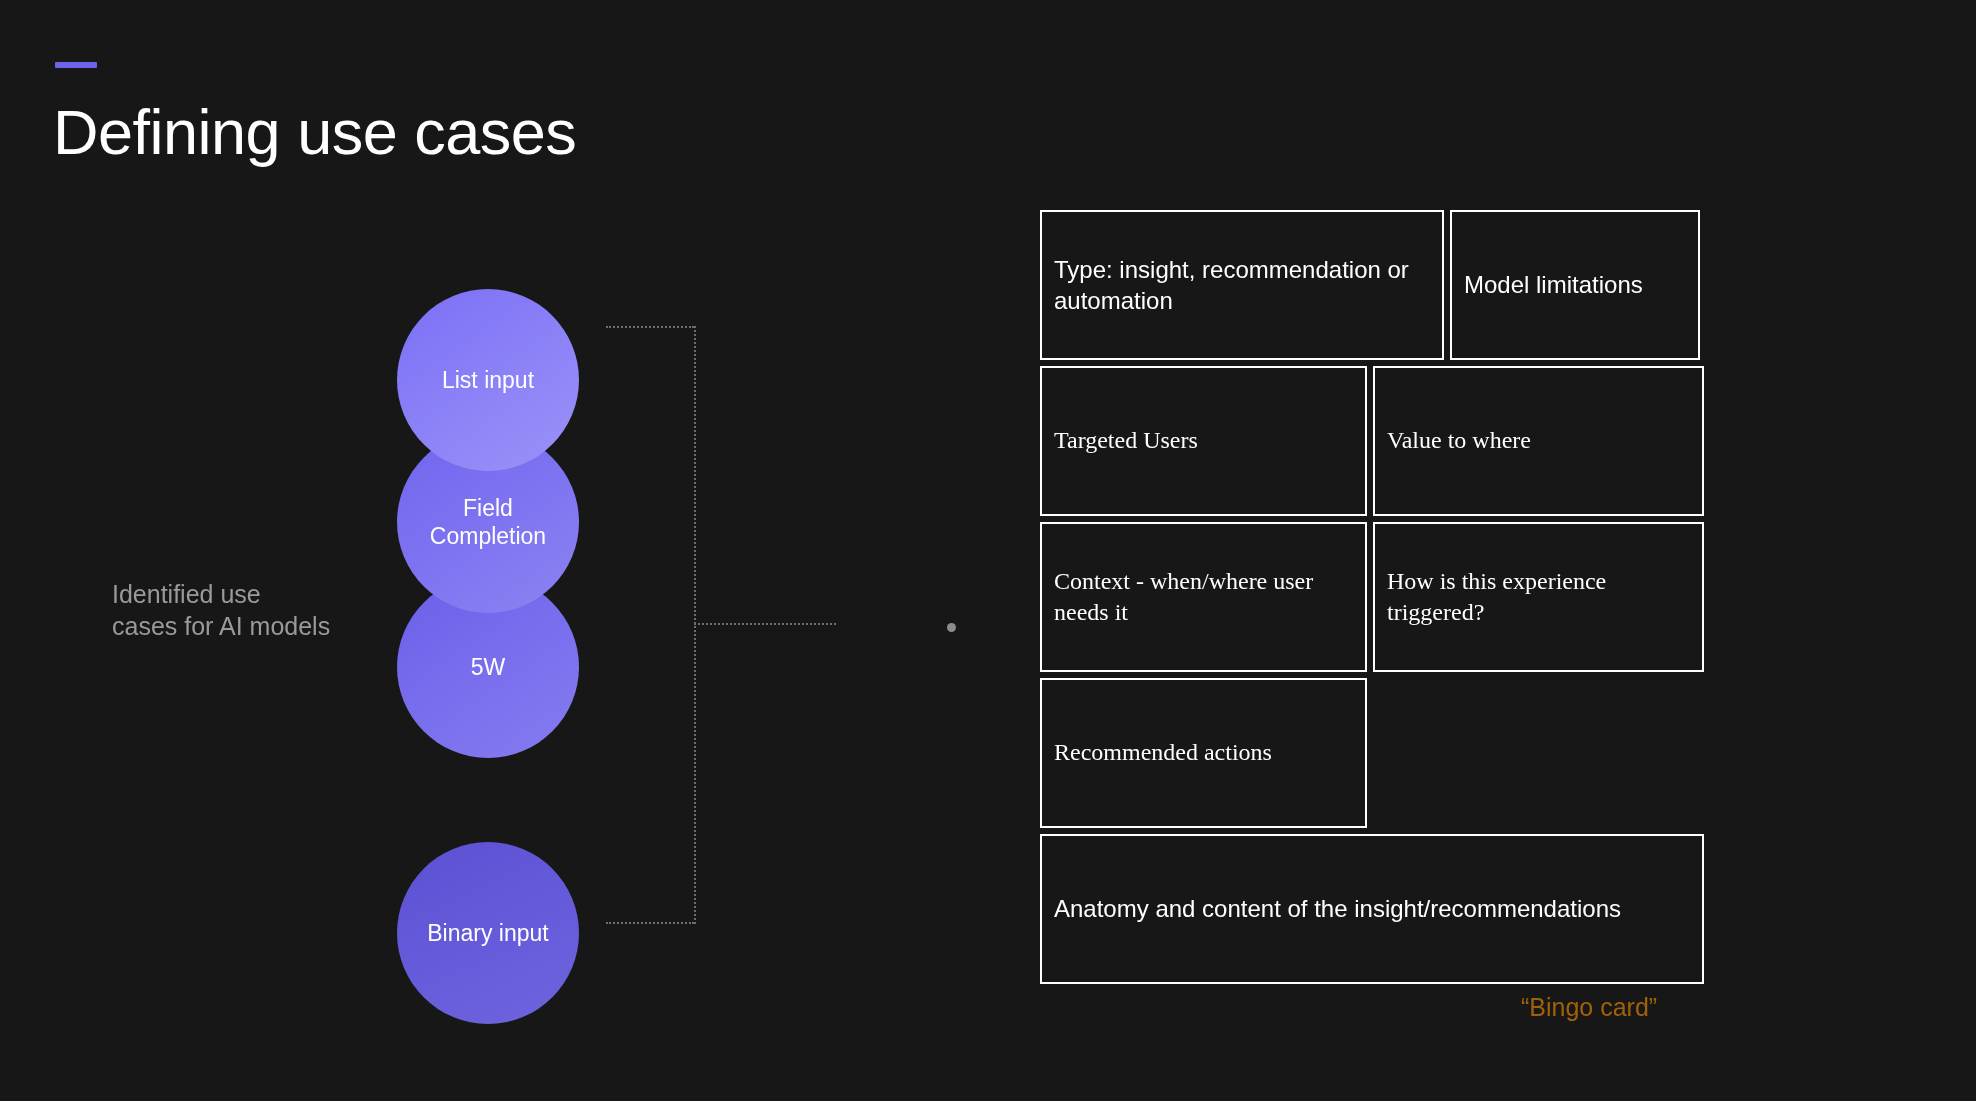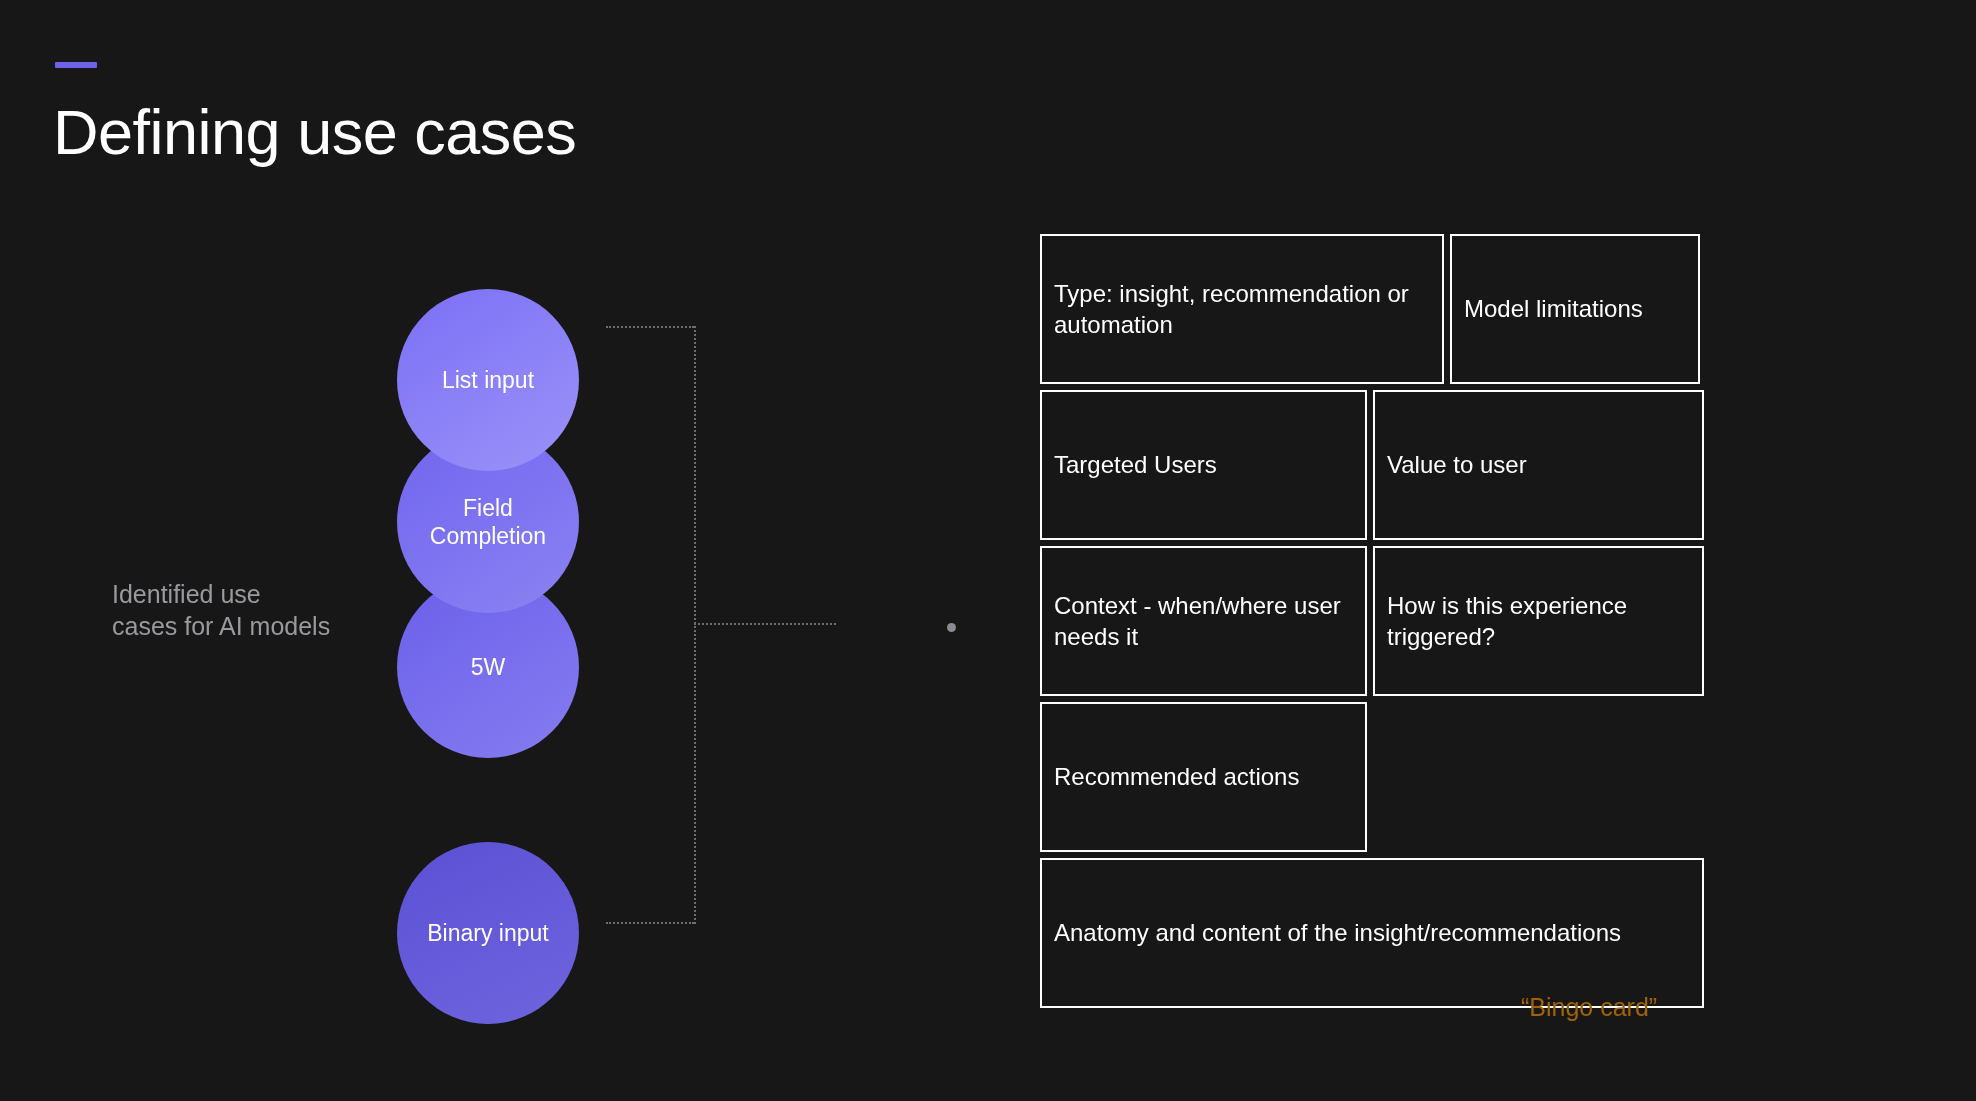"Type: insight, recommendation or" .bingo { margin-top: 24px -> none }
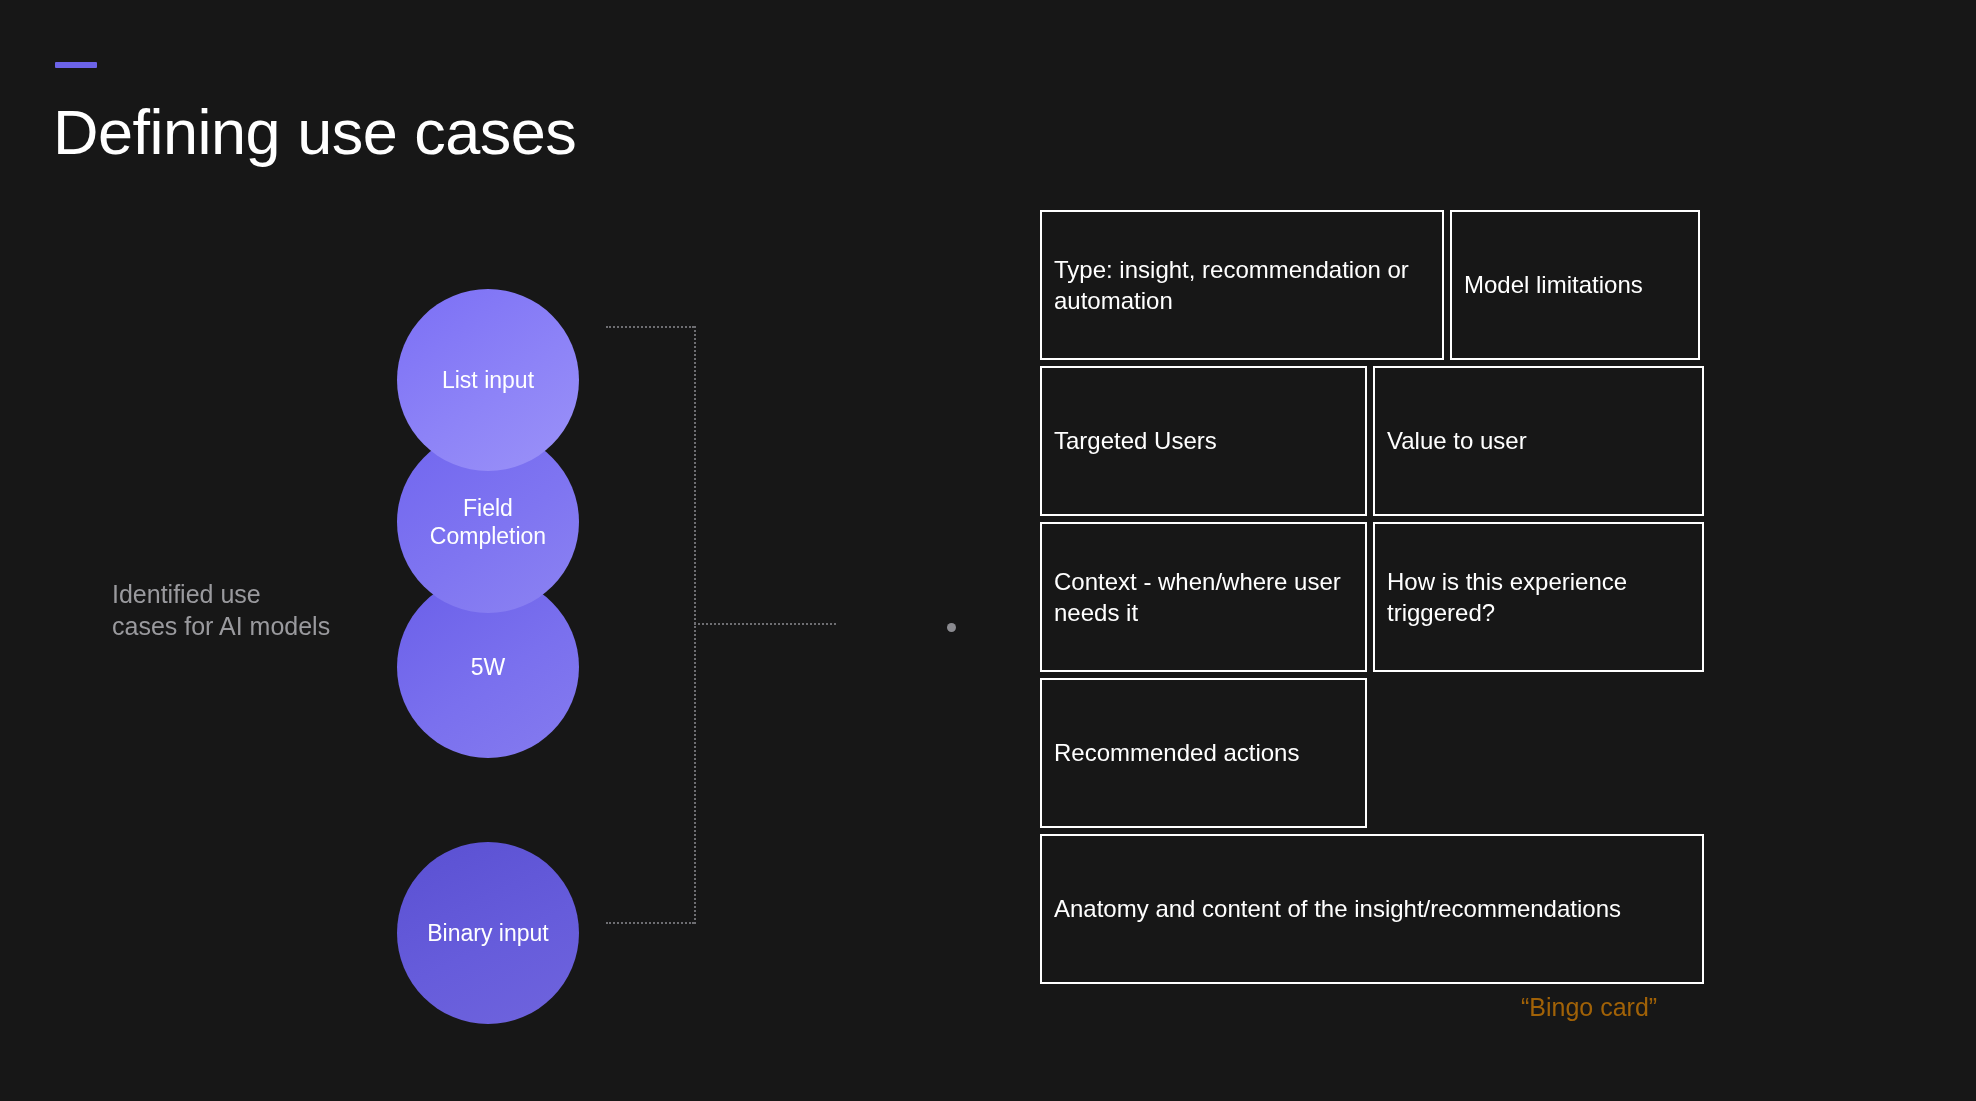"Targeted Users" .r2, .r3, .r4 { font-family: none -> Liberation Serif, serif }
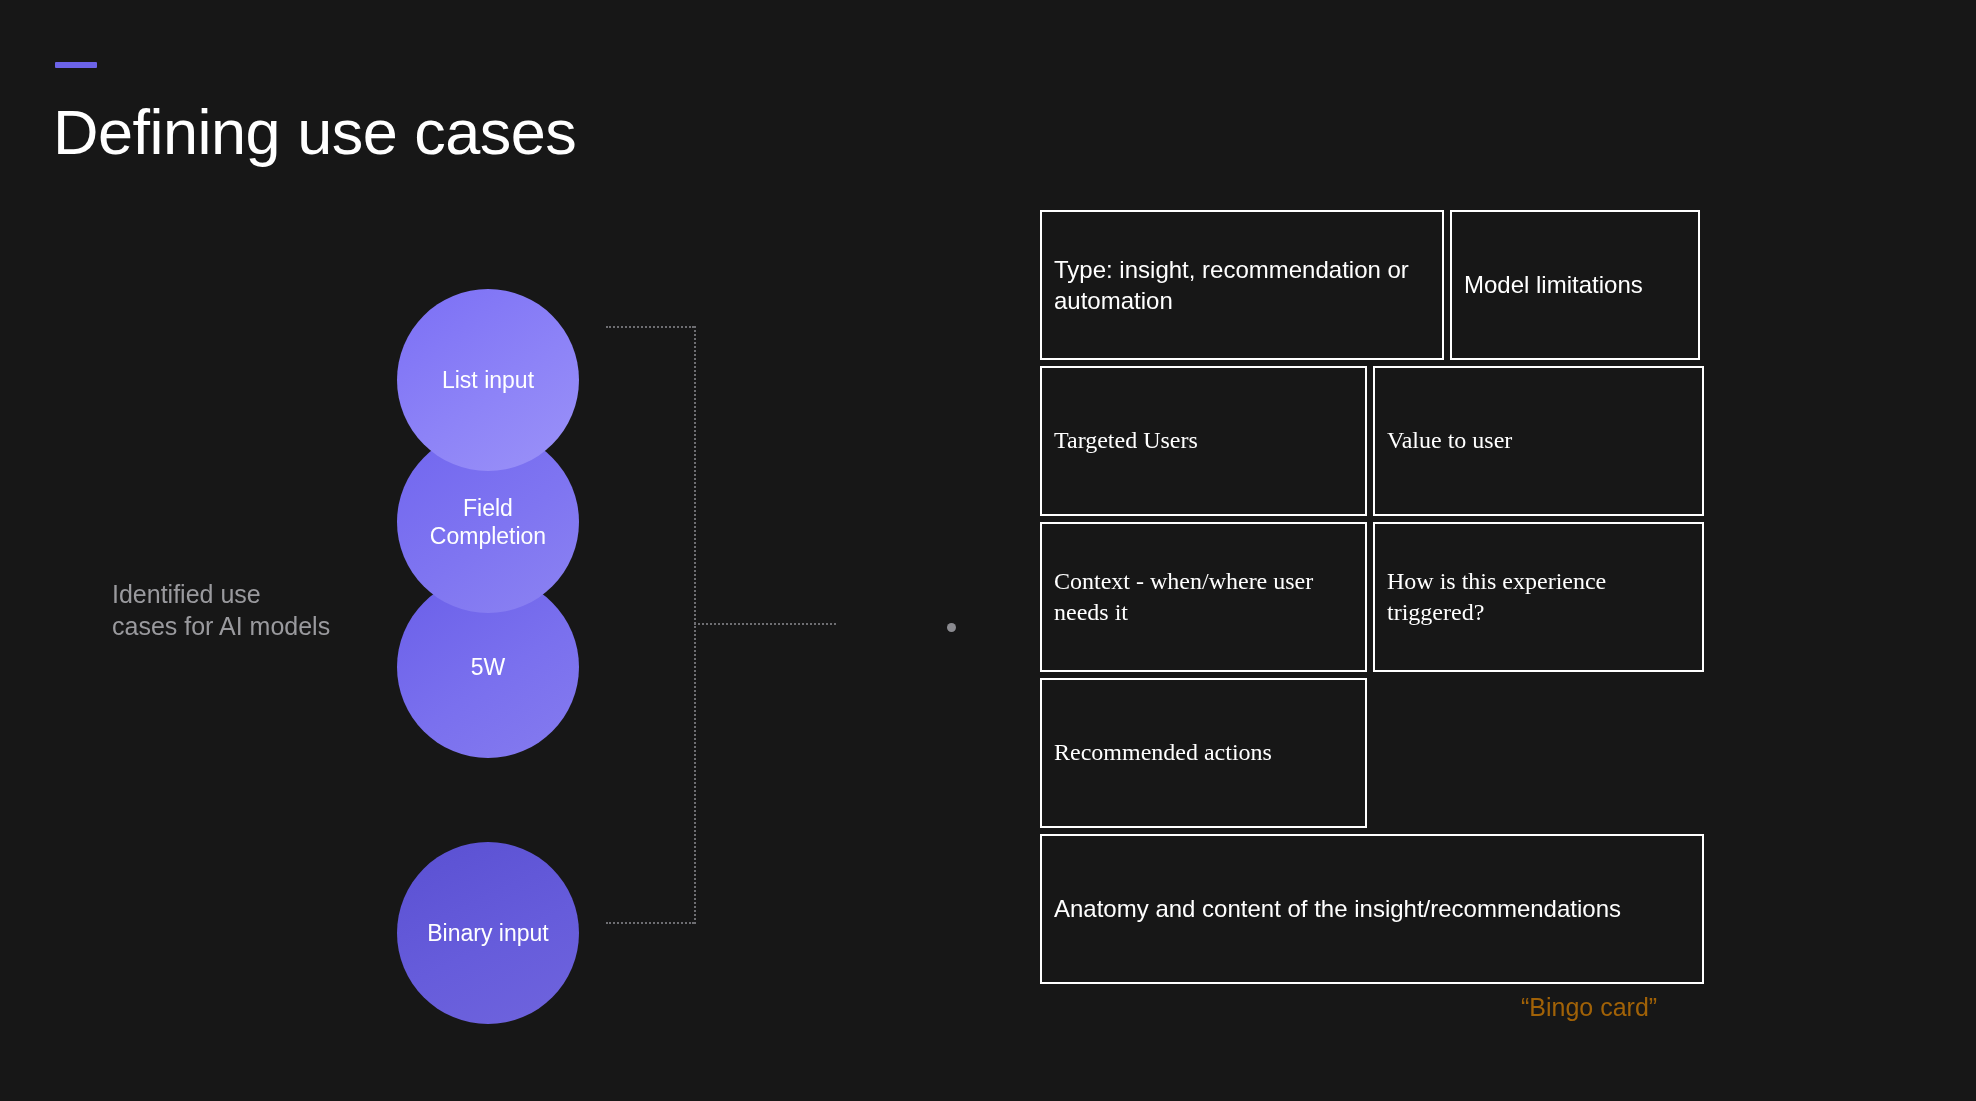"Value to user" div.cell { text: user -> where }
